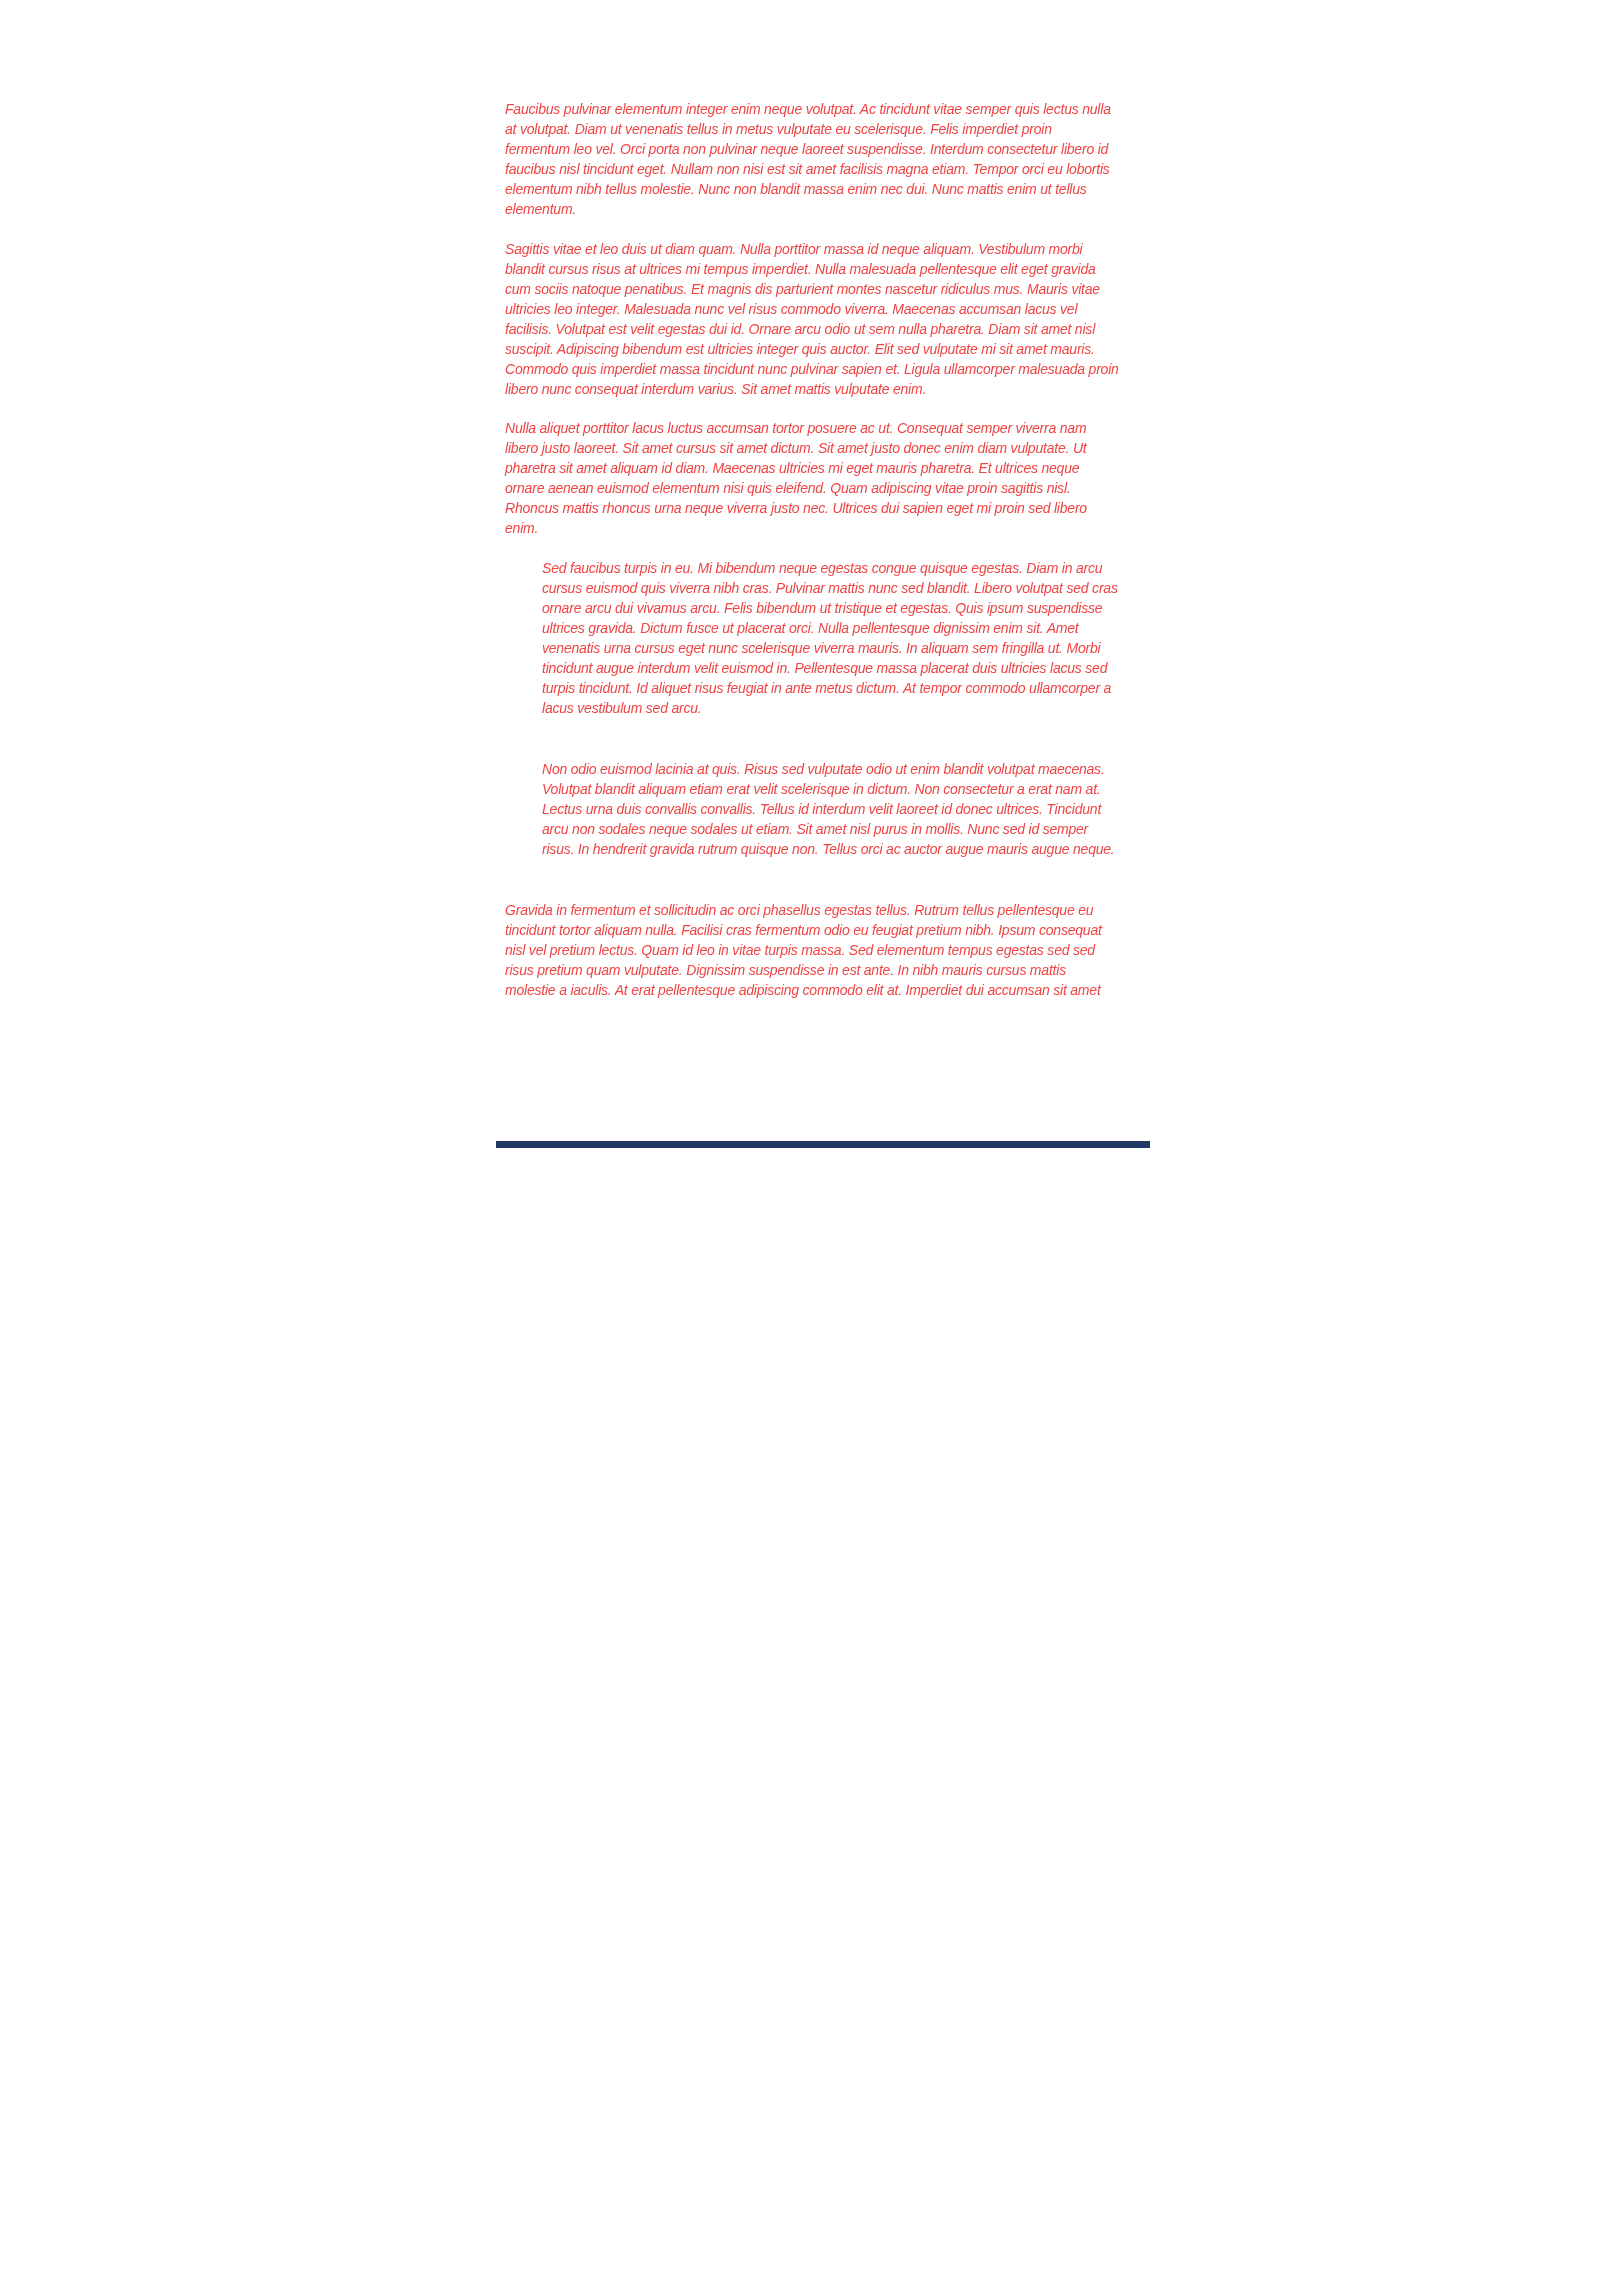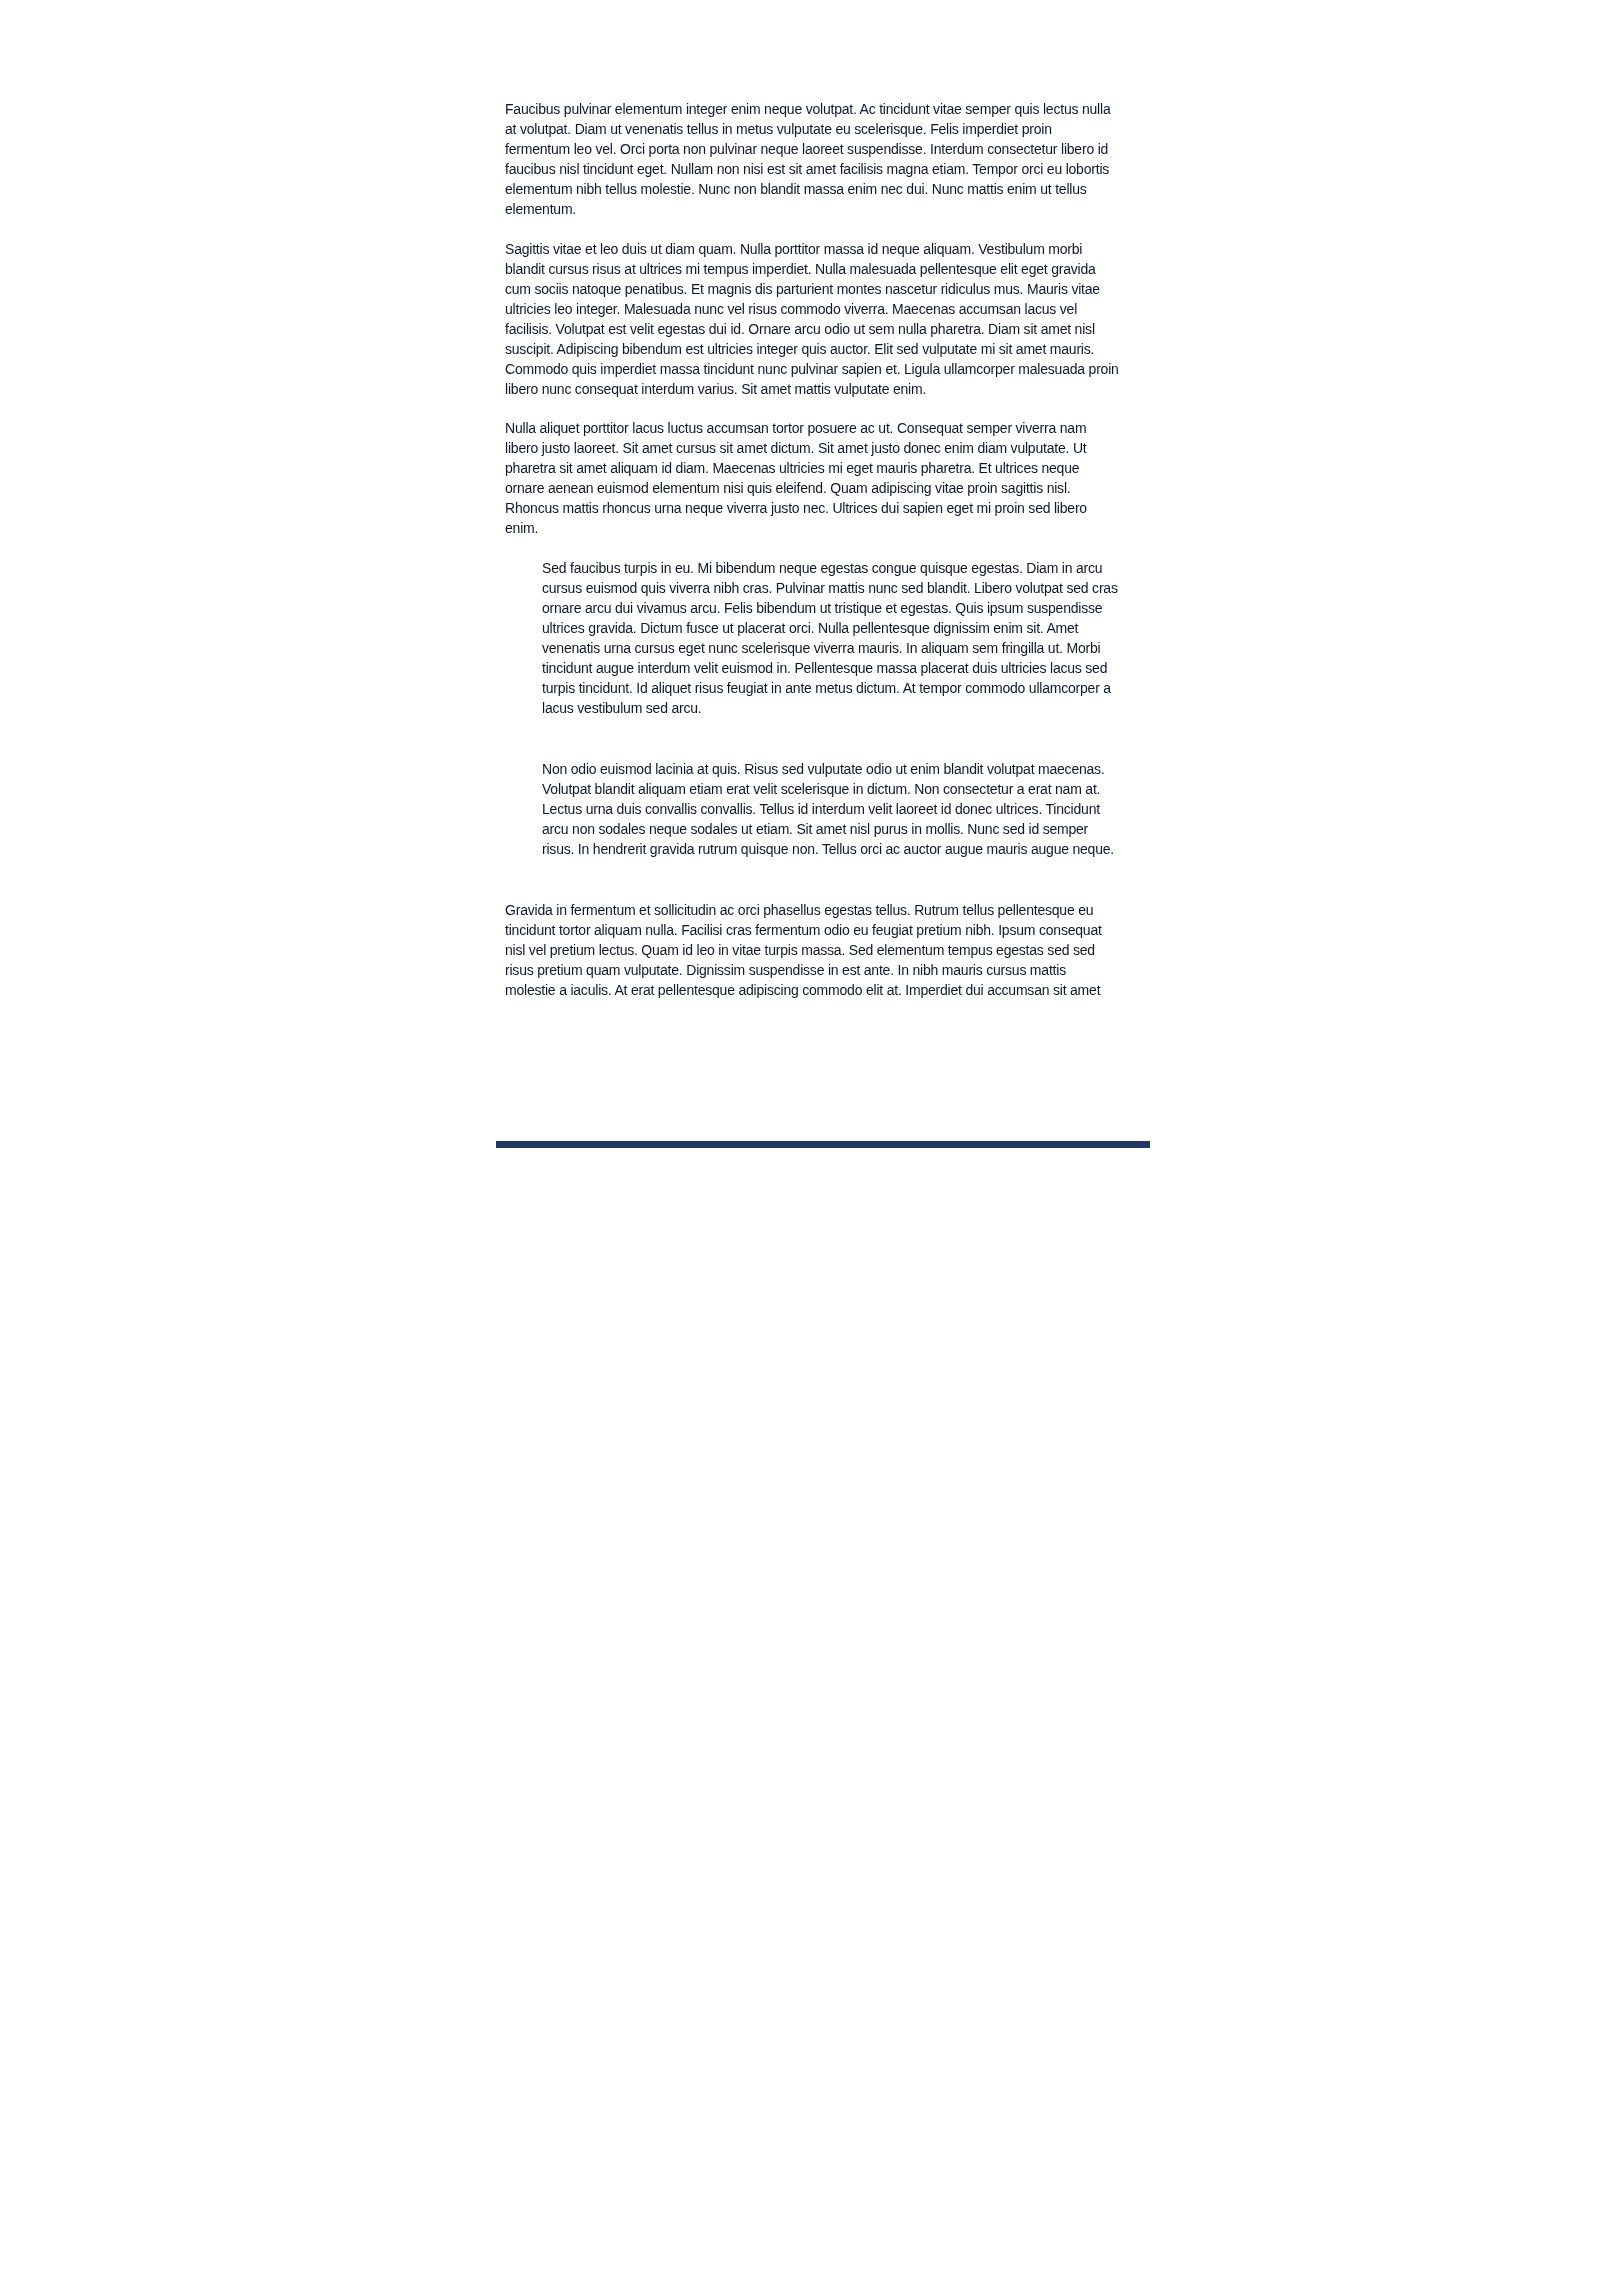"Faucibus pulvinar elementum integer enim" .para { color: #0f172a -> #ef4444; font-style: none -> italic }
